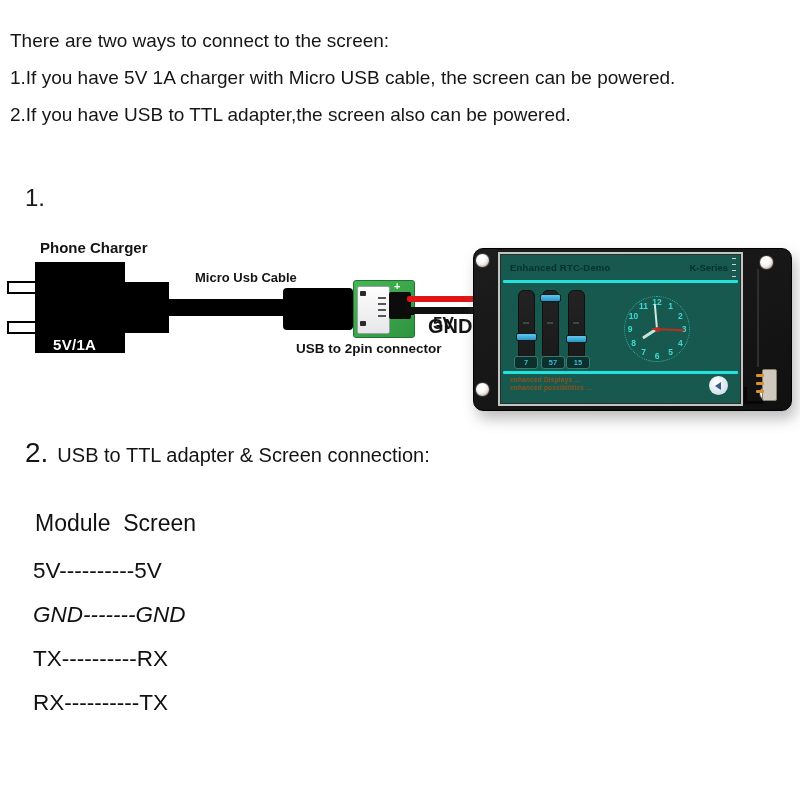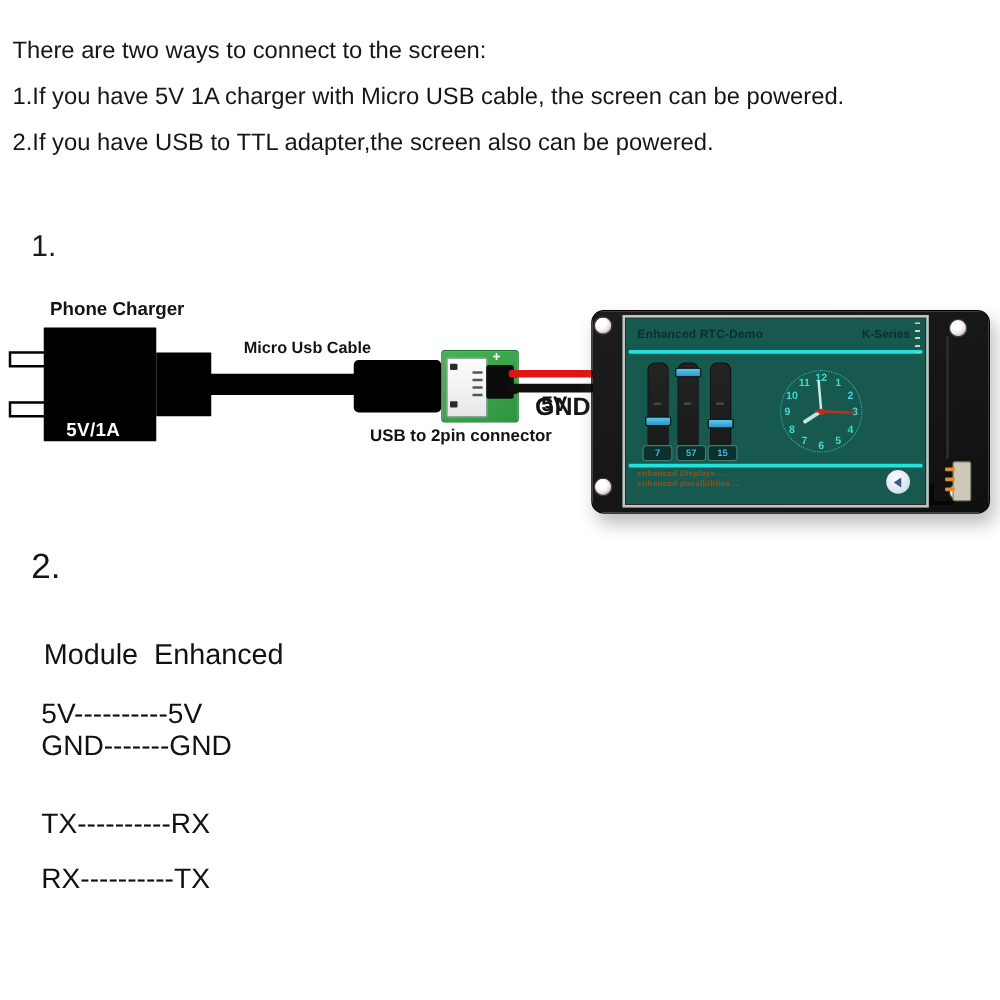"USB to TTL adapter &" span.ttl { html: none -> <span>USB to TTL adapter &amp; Screen connection:</span> }
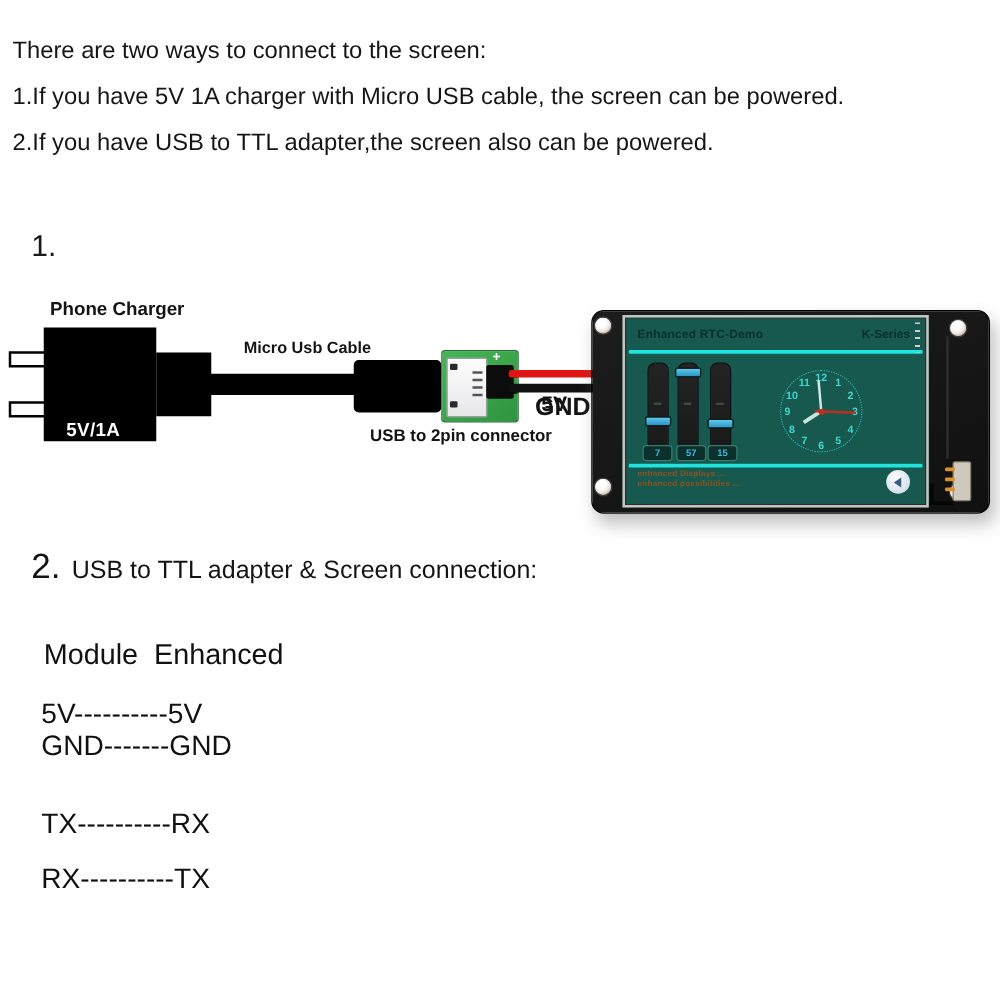"Module Enhanced" div.wirehead { text: Enhanced -> Screen }
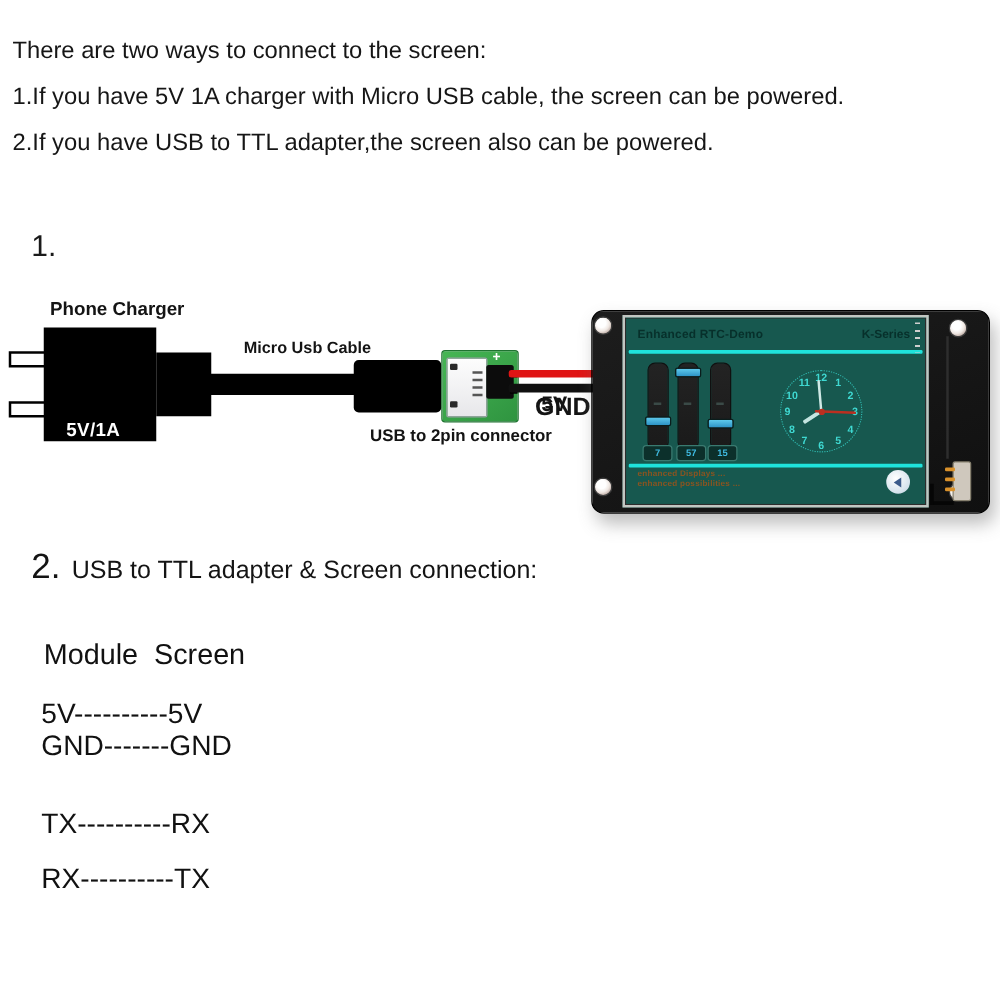"GND-------GND" #wr1 { font-style: none -> italic; top: 584px -> 602px }
